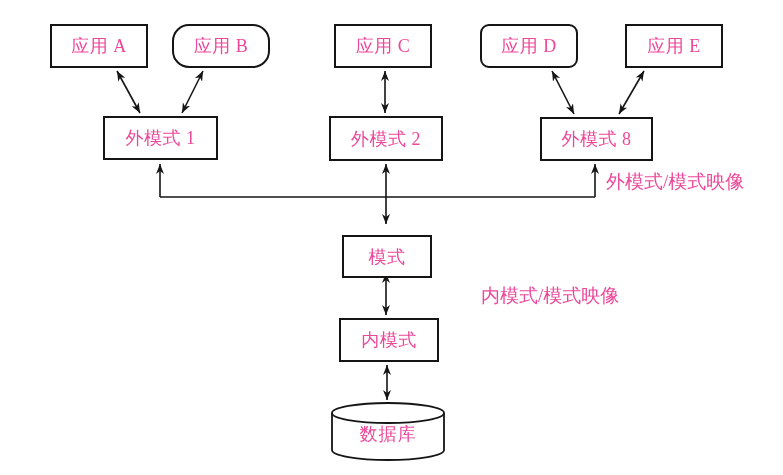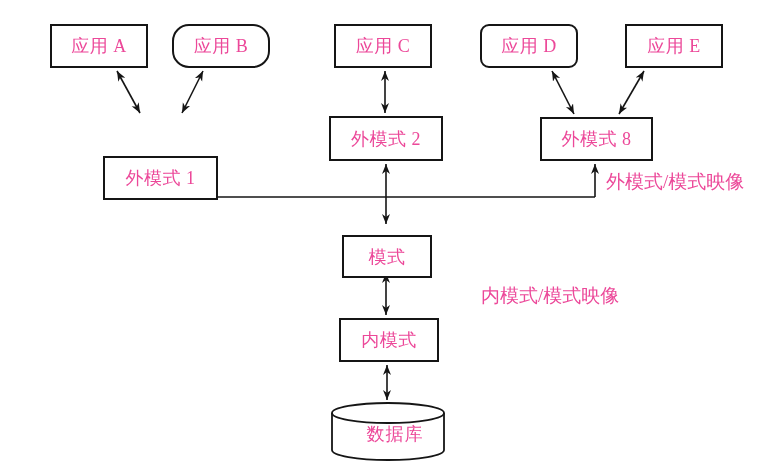"外模式 1" div.box { margin-top: 40px -> none }
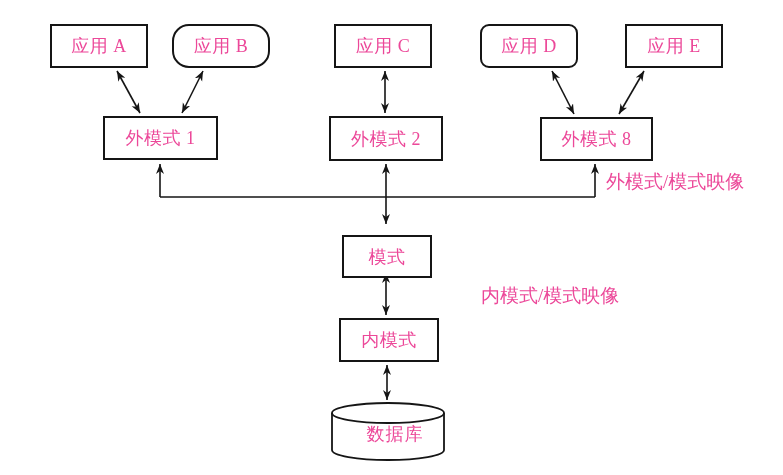"数据库" .cyl-label { padding-left: 7px -> none }
